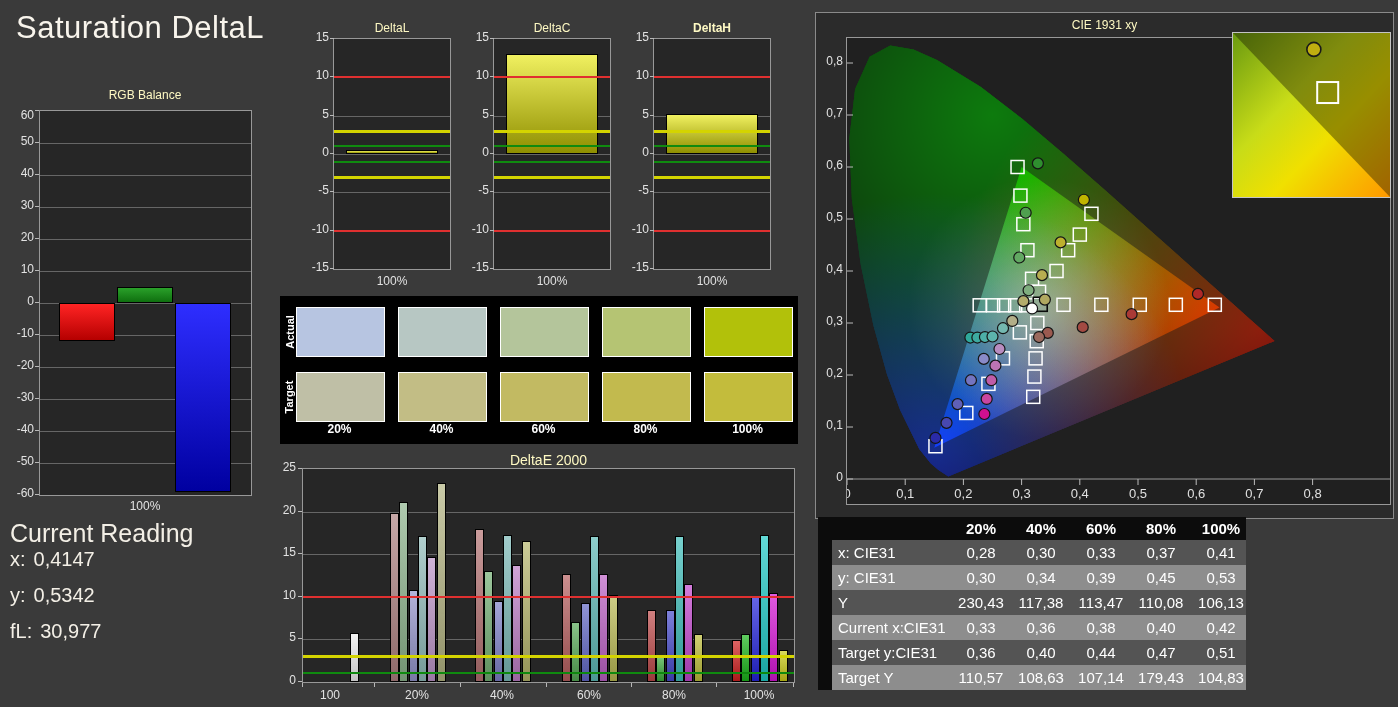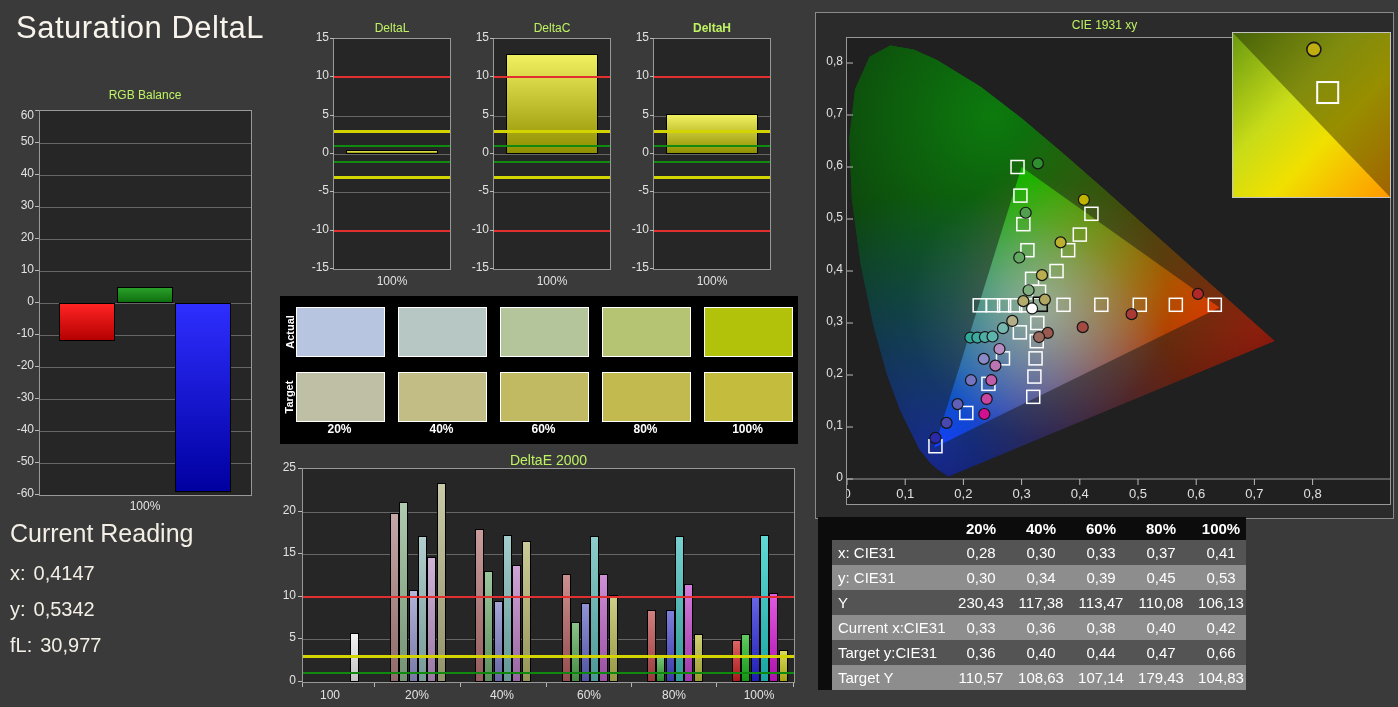"DeltaL" .chart-title { color: #bef264 -> #fef9c3 }
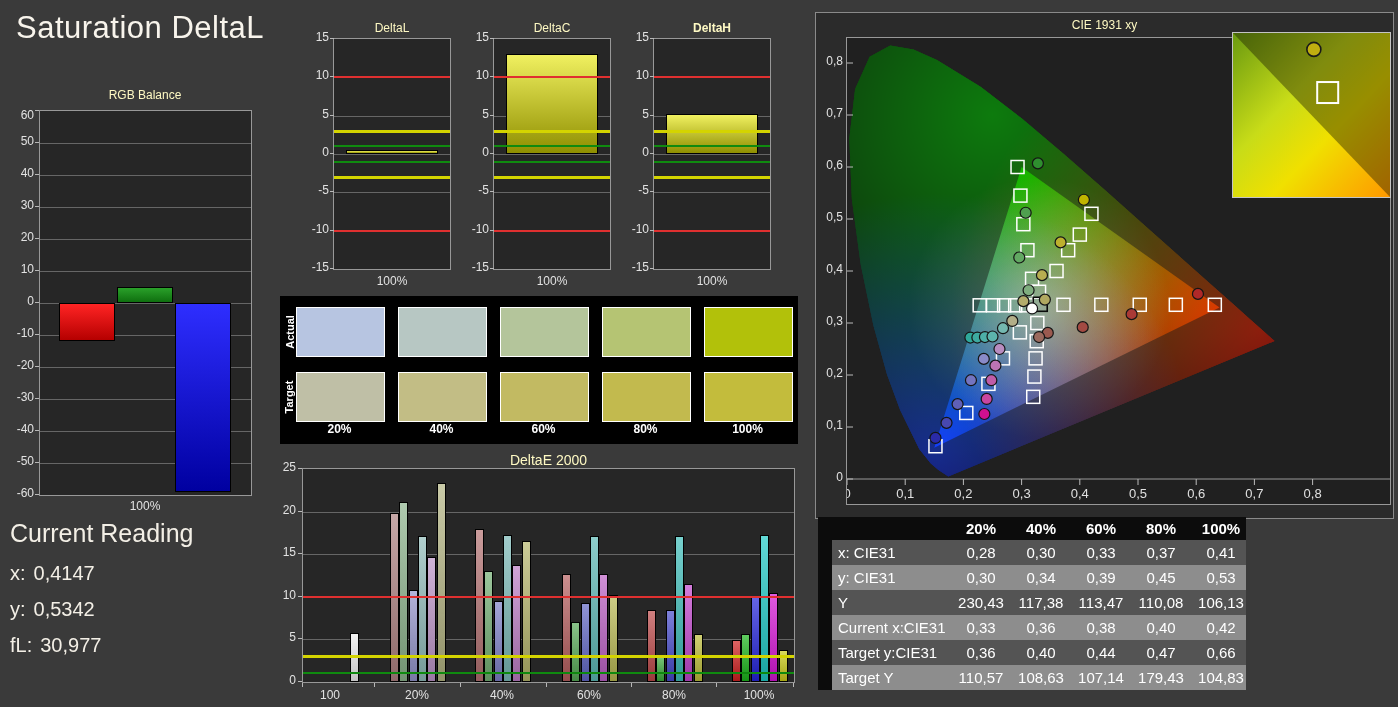"Current Reading" #cr-title { margin-bottom: 14px -> none }
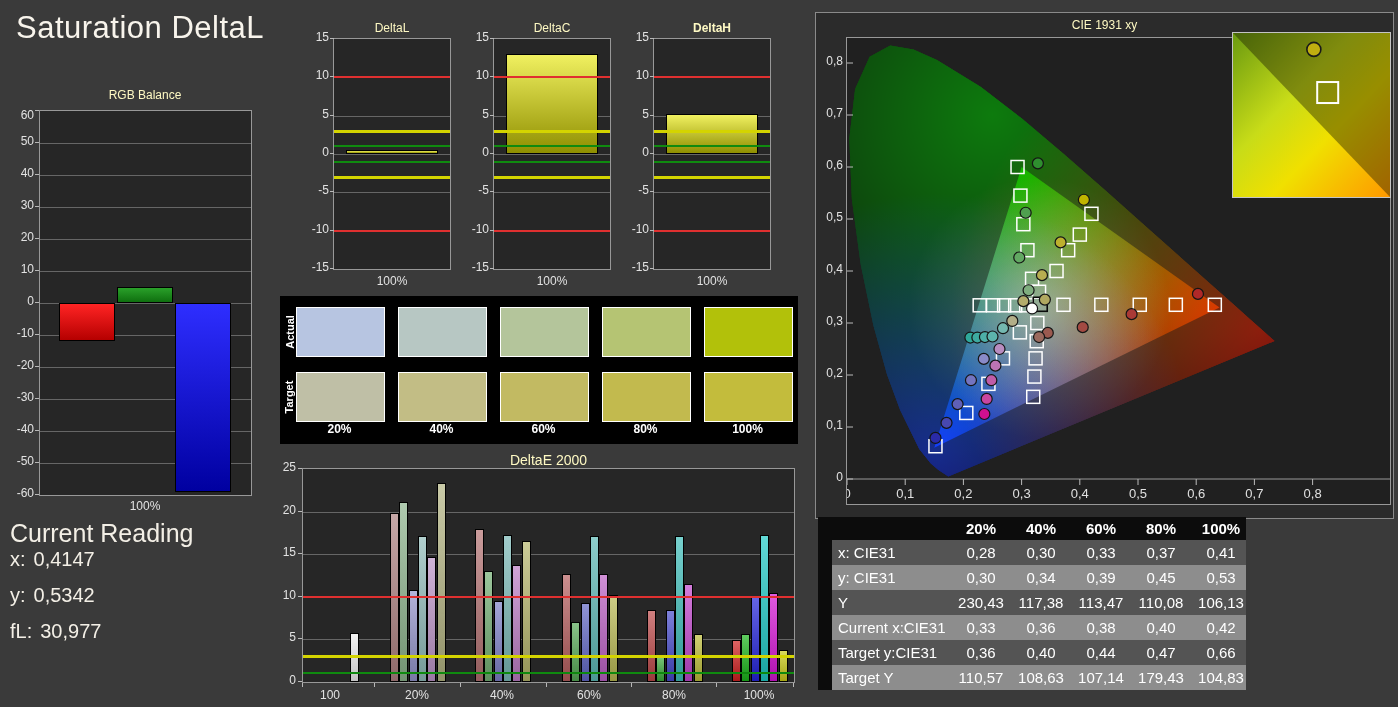"0,66" div.tc { text: 0,66 -> 0,51 }
